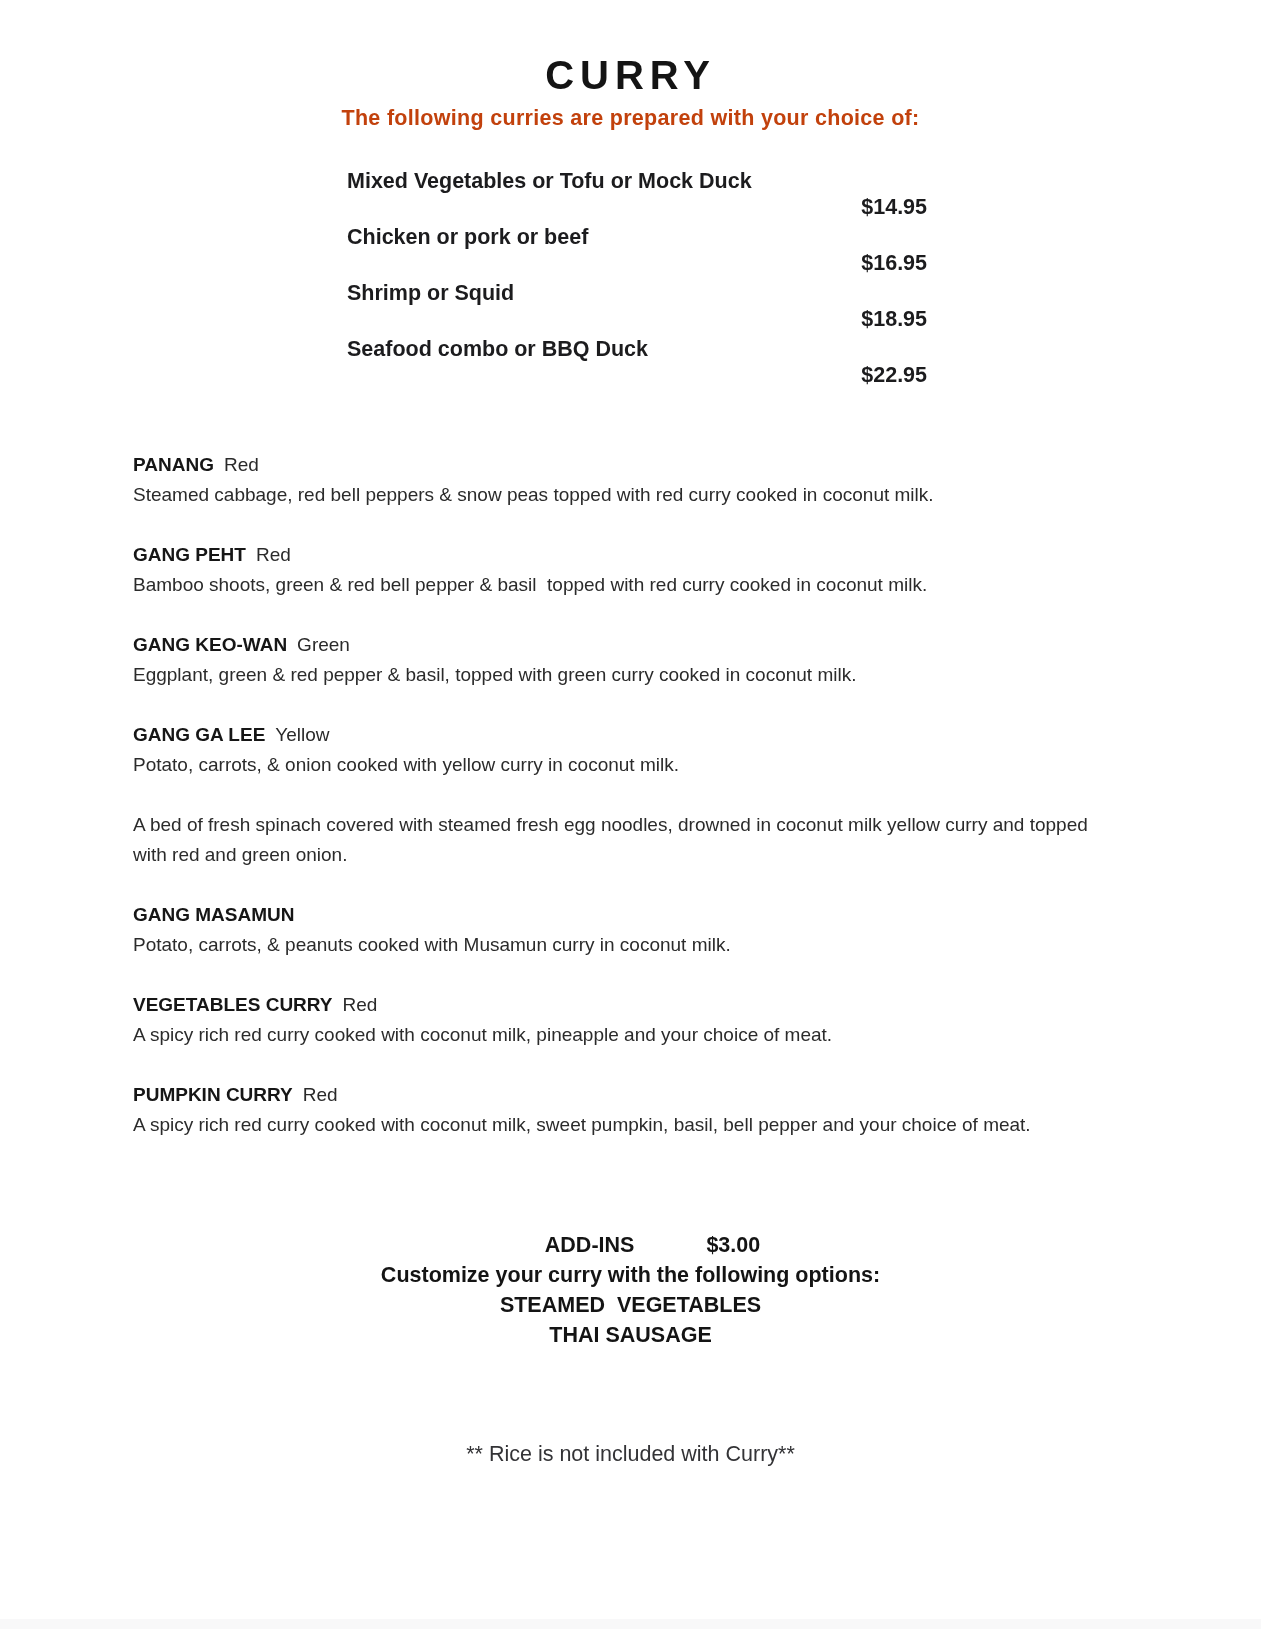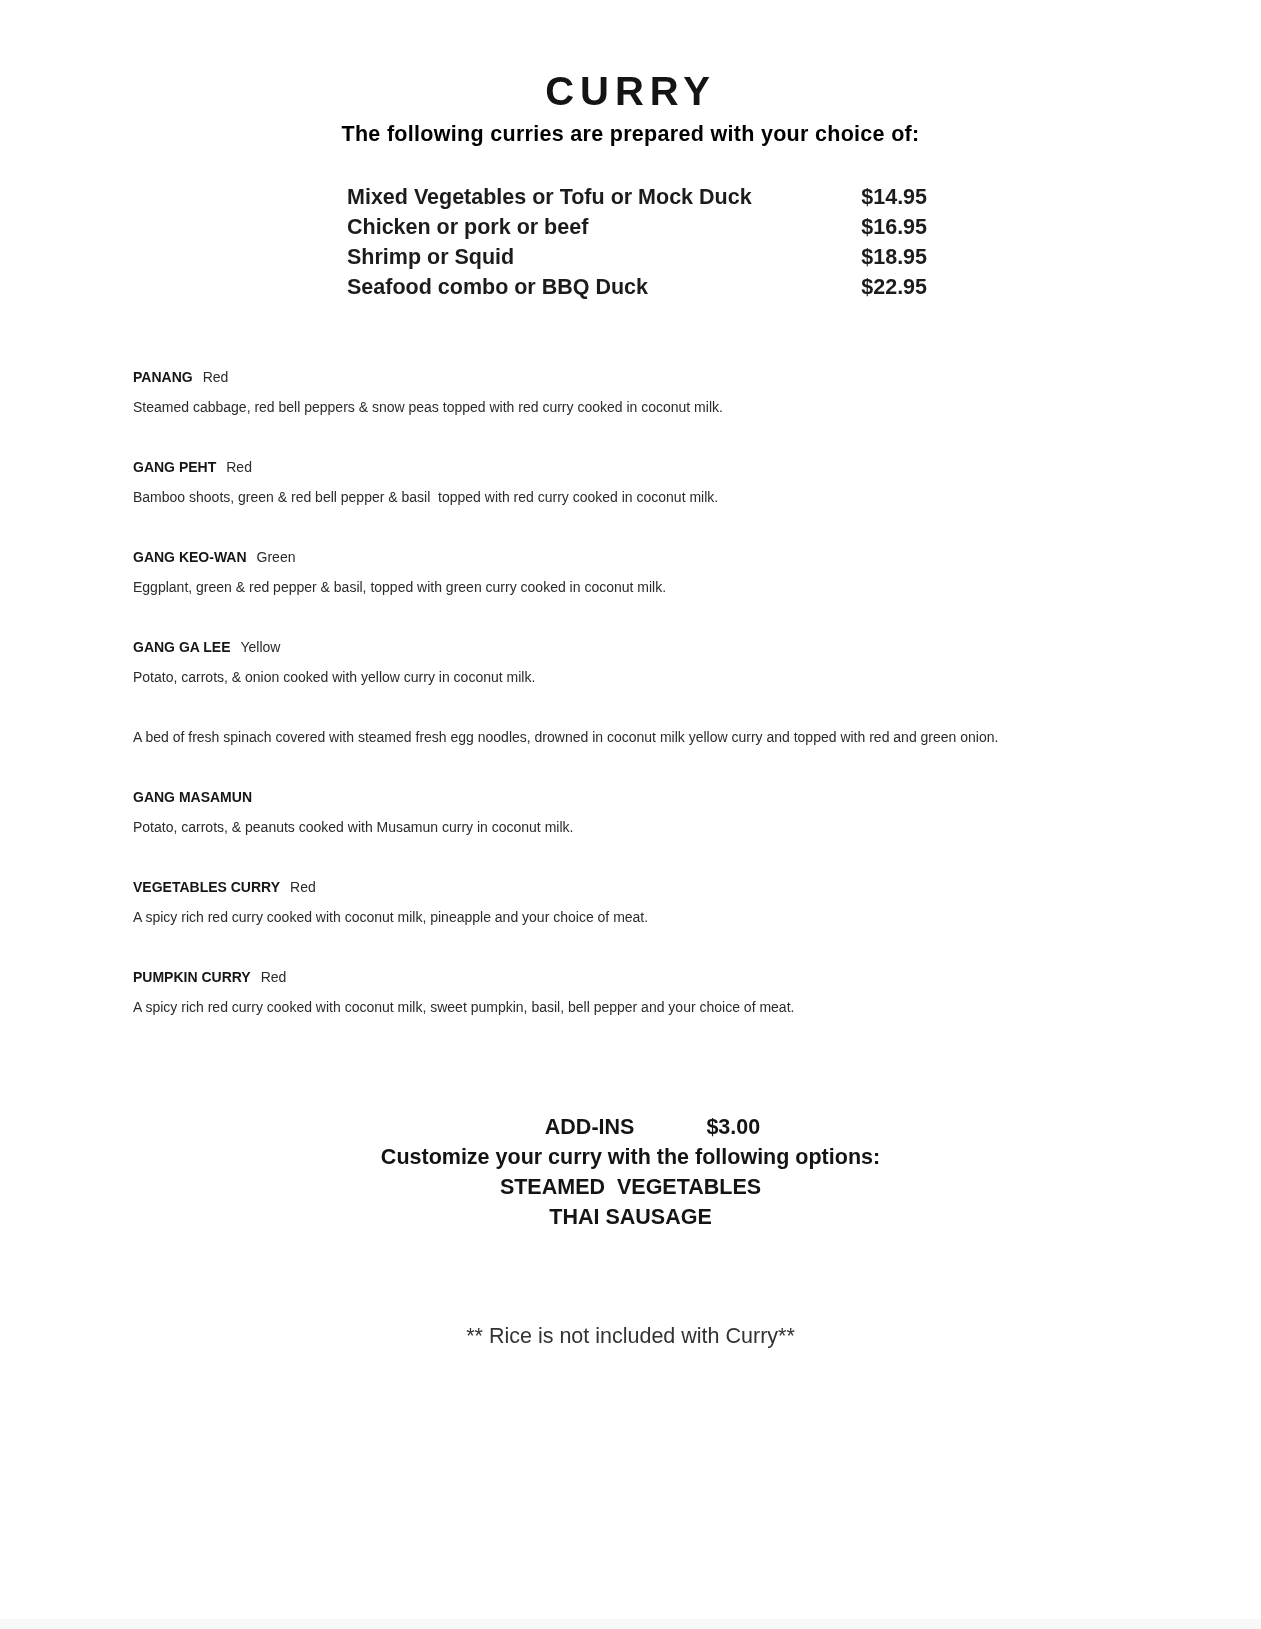"CURRY" .title { padding-top: 70px -> 54px }
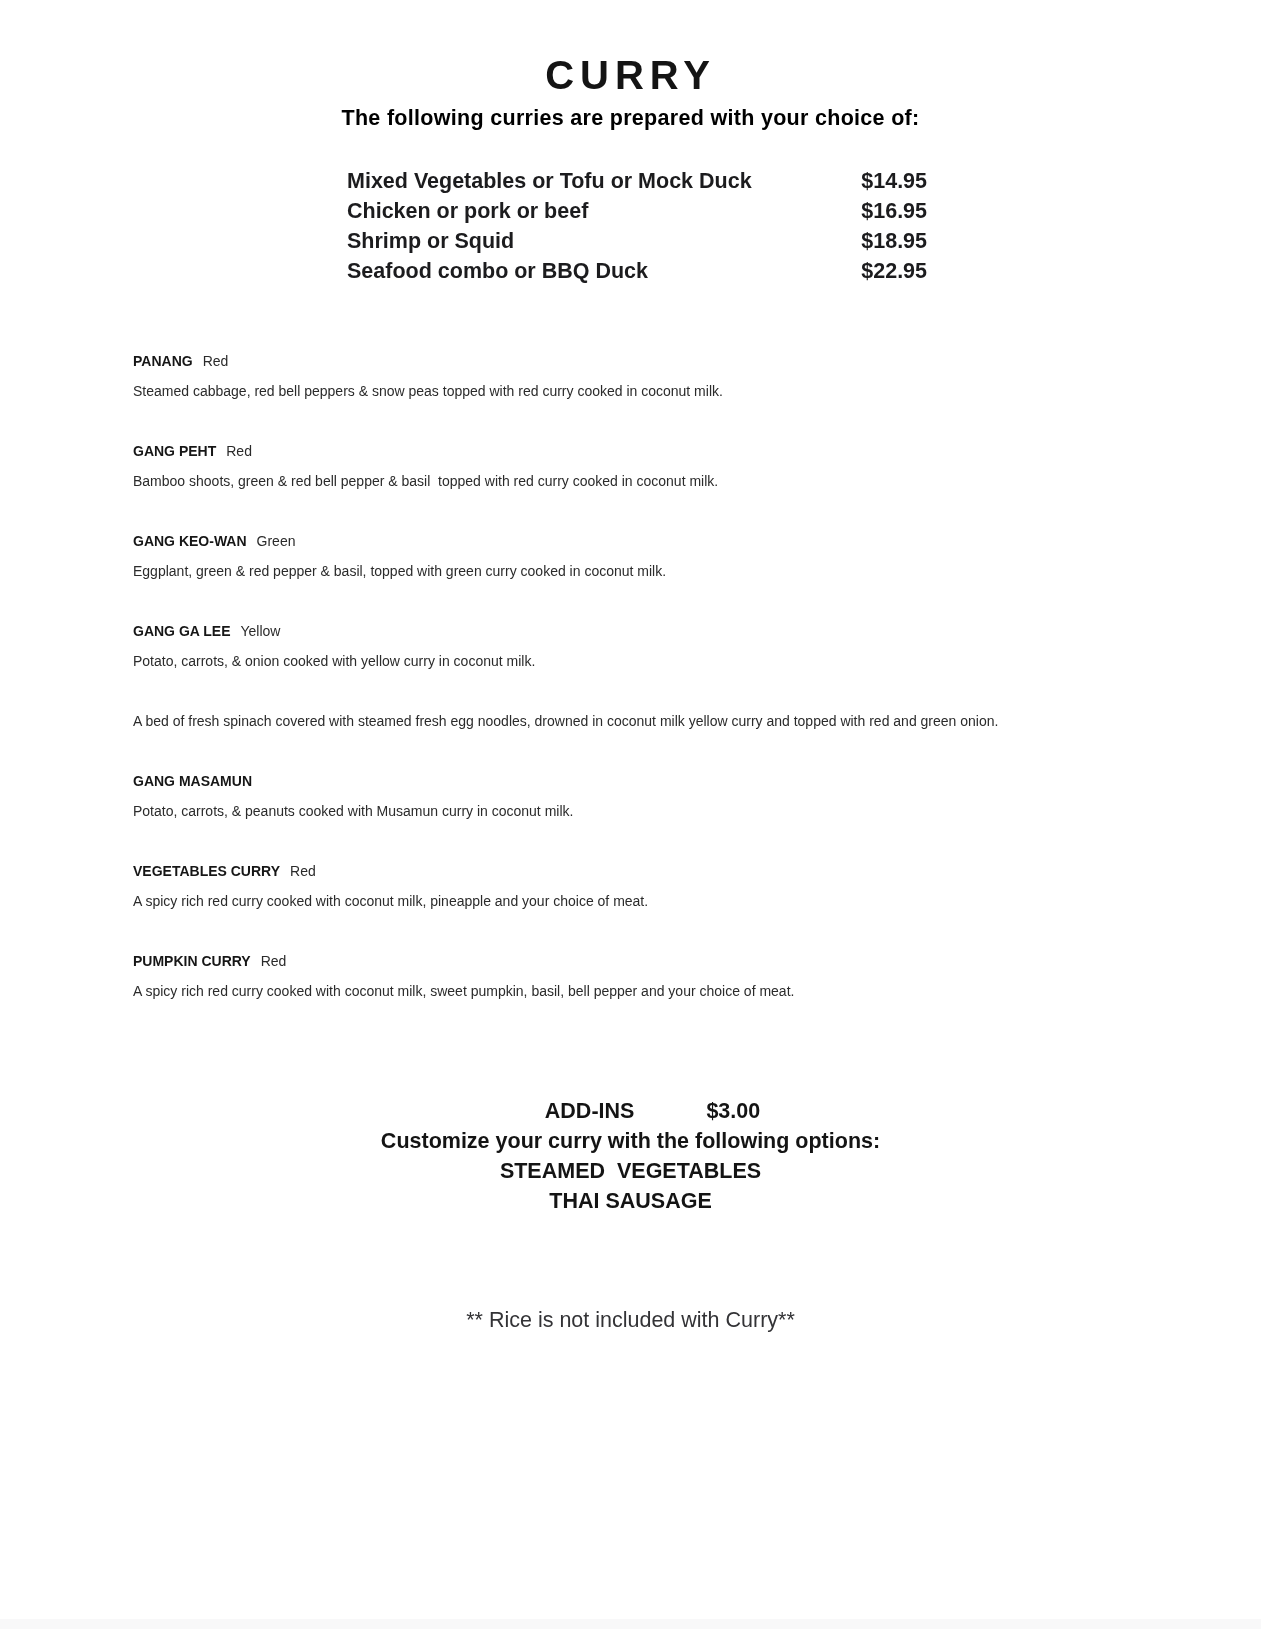"The following curries are prepared" .subtitle { color: #000000 -> #c2410c }
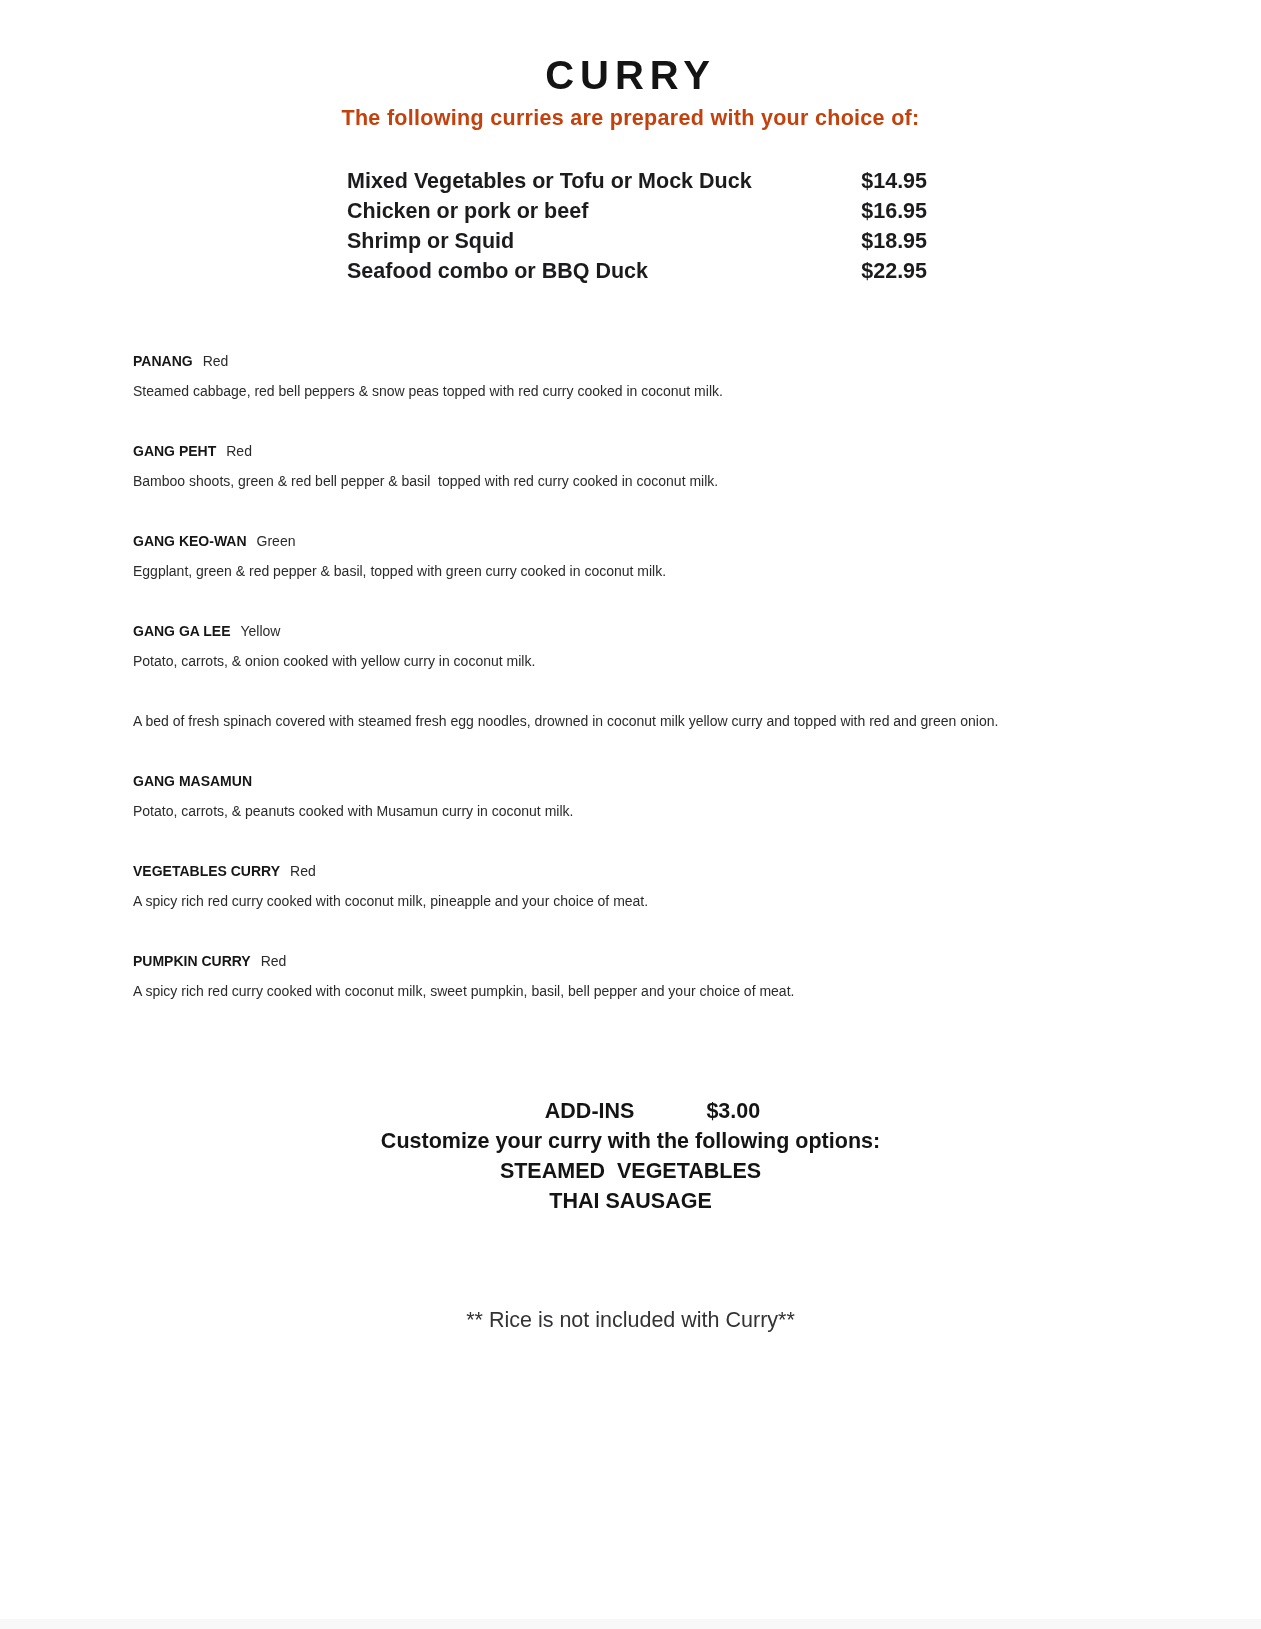"$14.95" .choice-price { margin-top: none -> 26px }
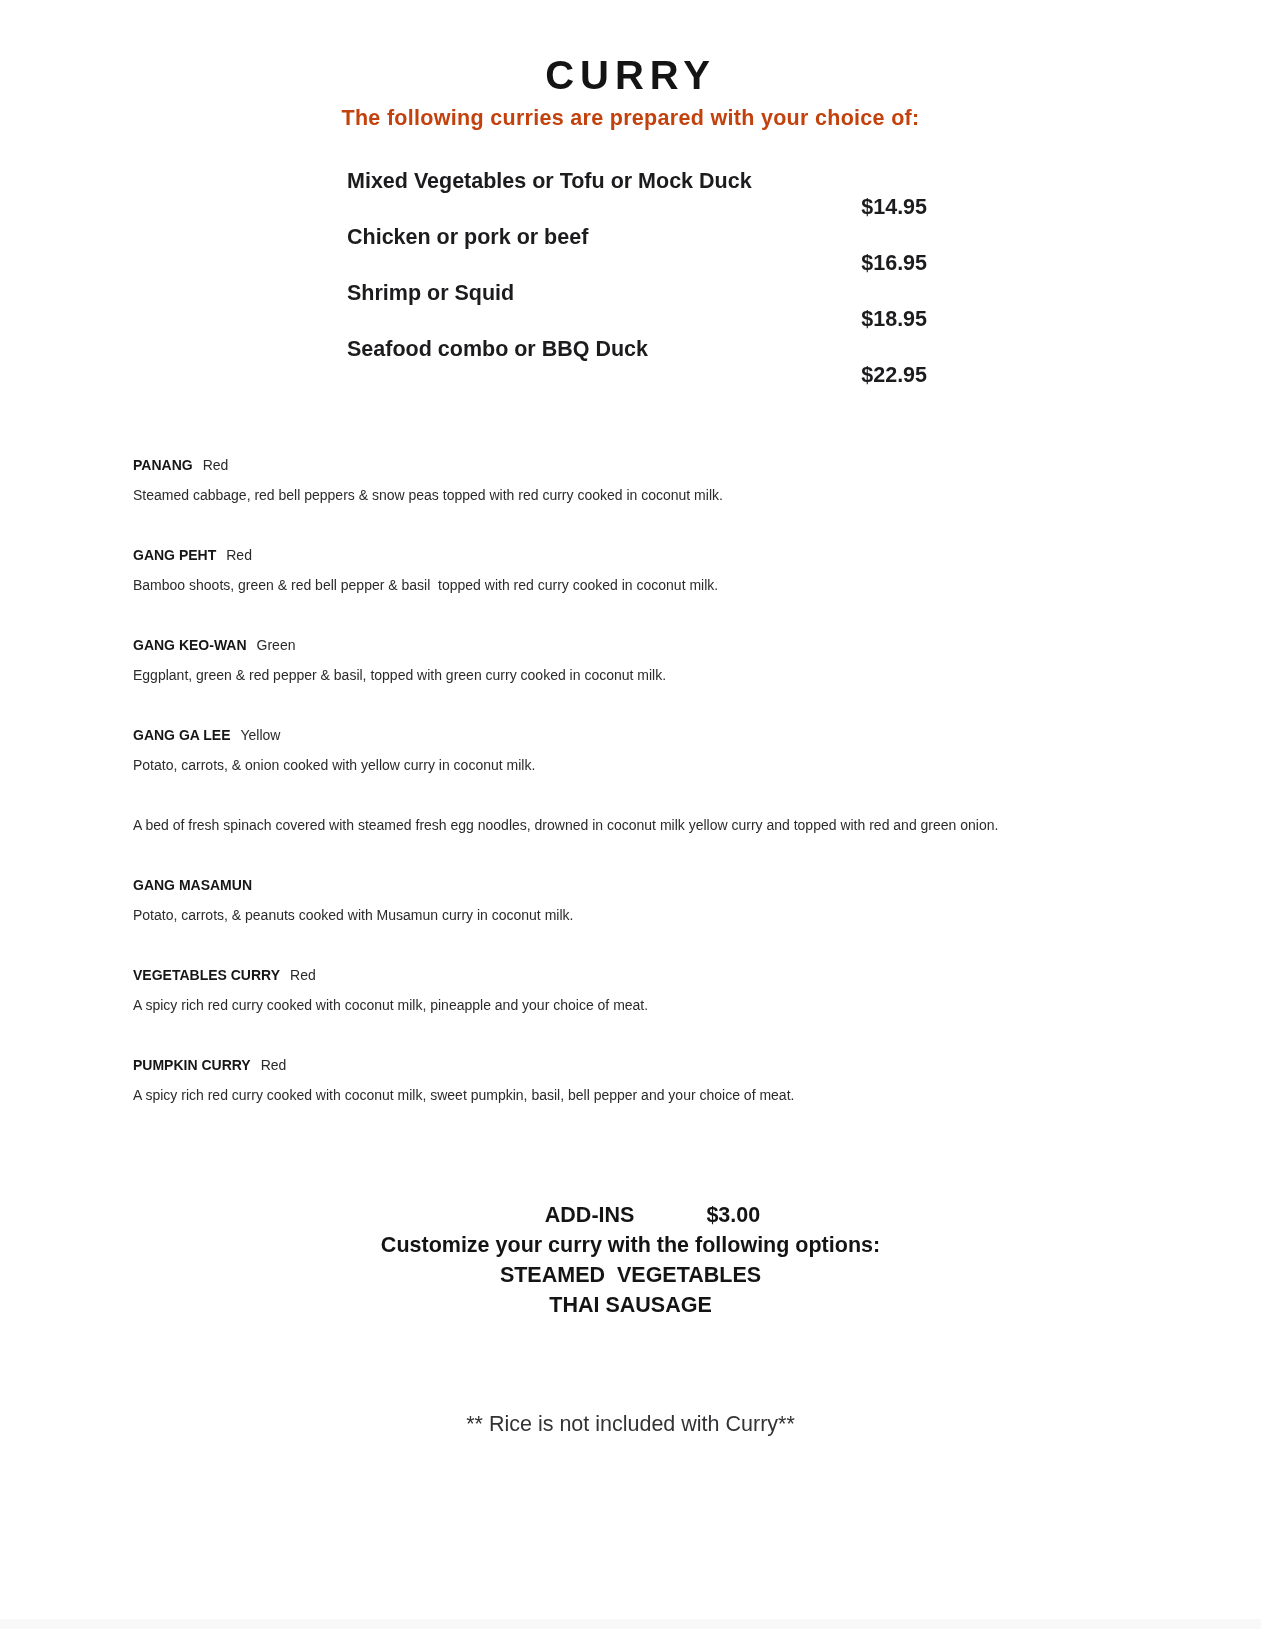"PANANG Red" .items { font-size: 14px -> 19px }
